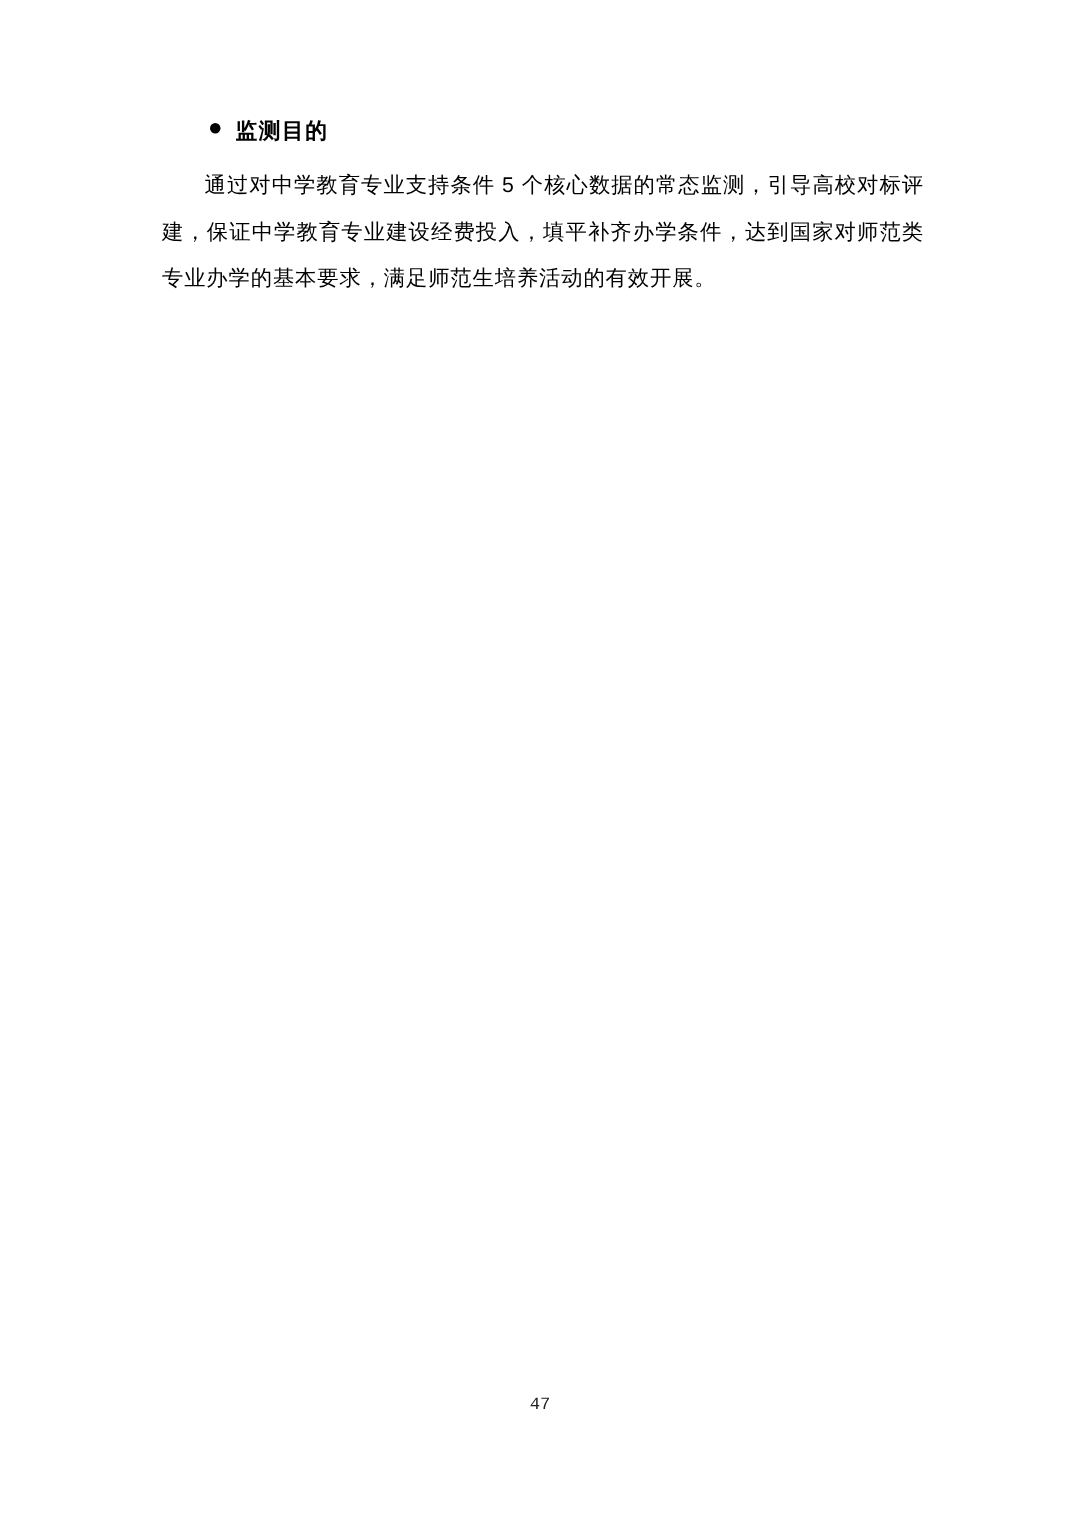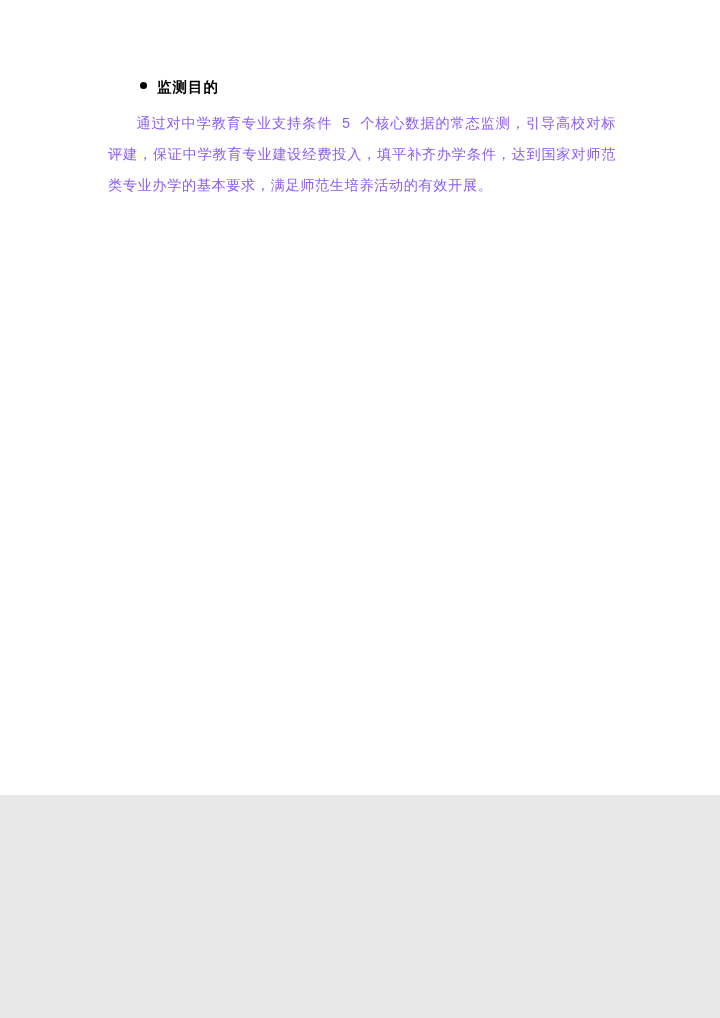"监测目的" .page { height: 795px -> 1018px }
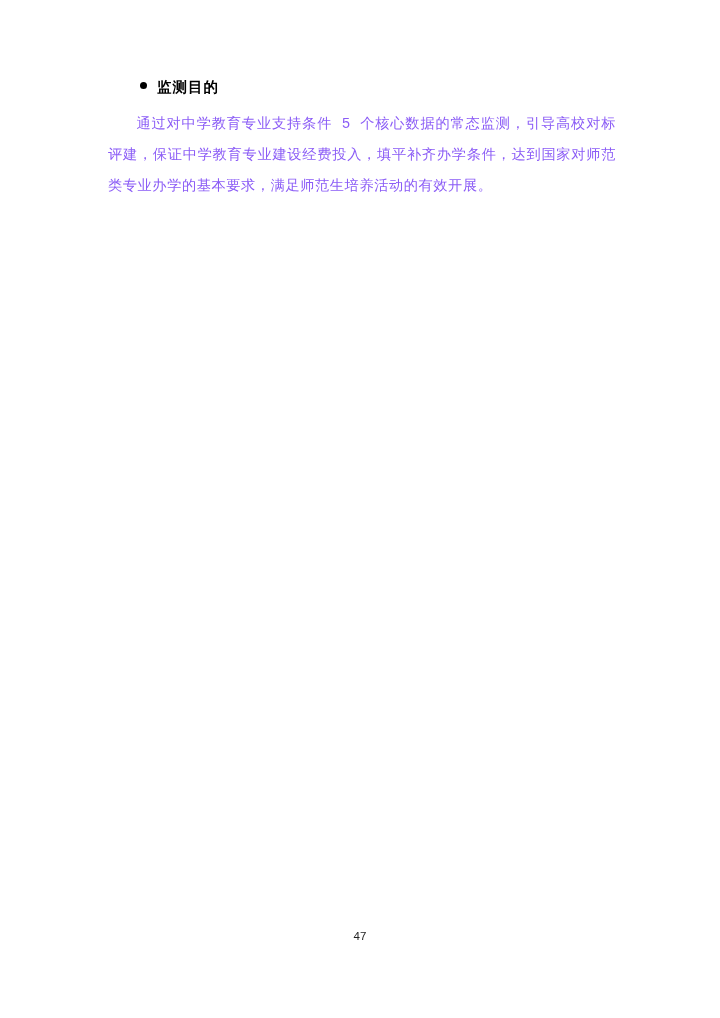"通过对中学教育专业支持条件 5" p.para { color: #8b5cf6 -> #000000; font-family: Liberation Mono, monospace -> Liberation Sans, sans-serif }
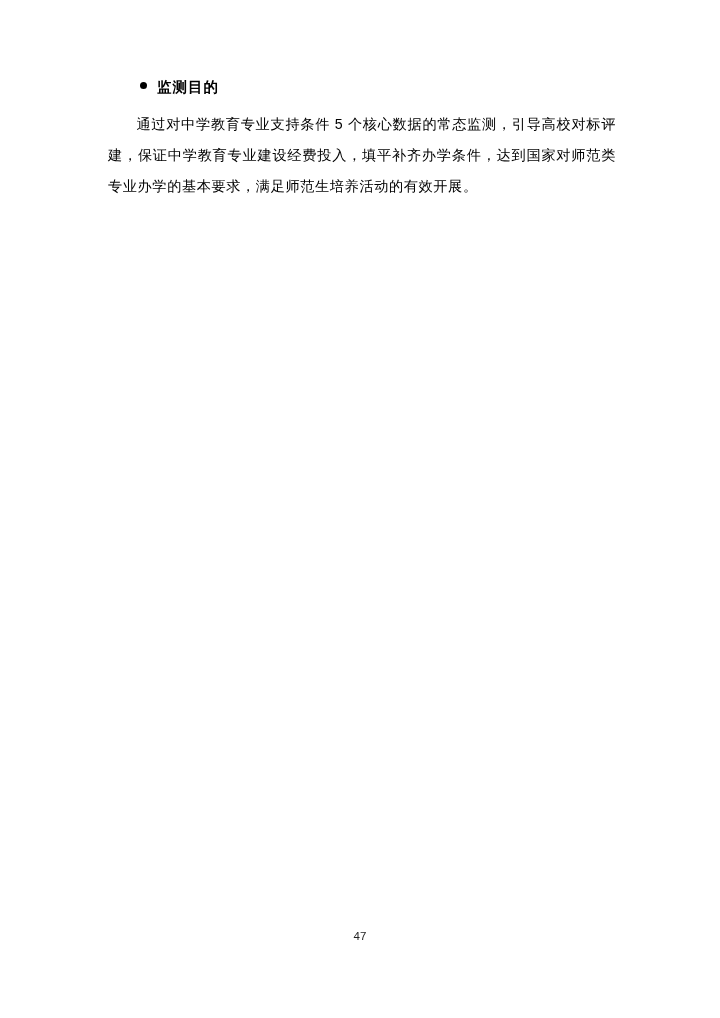"47" .page-number { font-family: Liberation Sans, sans-serif -> Liberation Mono, monospace }
